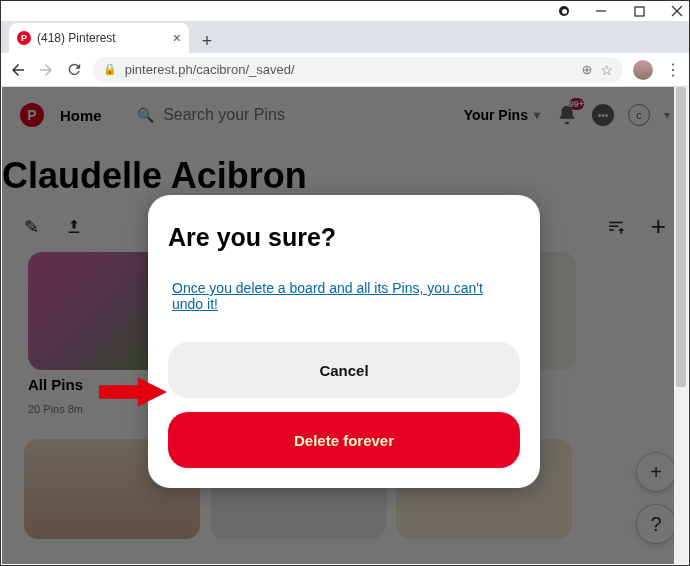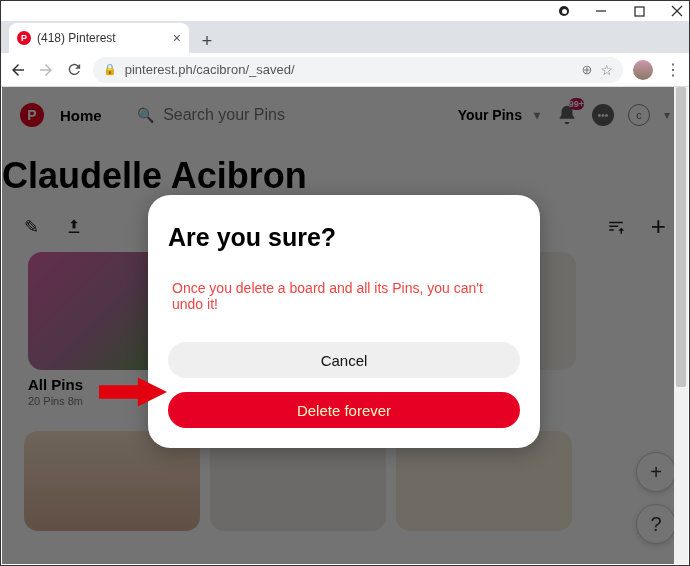"Your Pins" .pill { gap: 12px -> 6px }
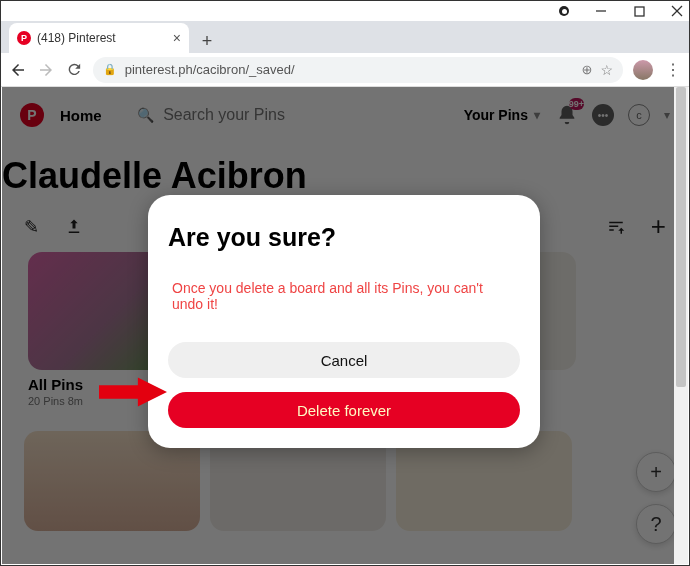"Once you delete a board" .modal p { color: #ef4444 -> #0369a1; text-decoration: none -> underline }
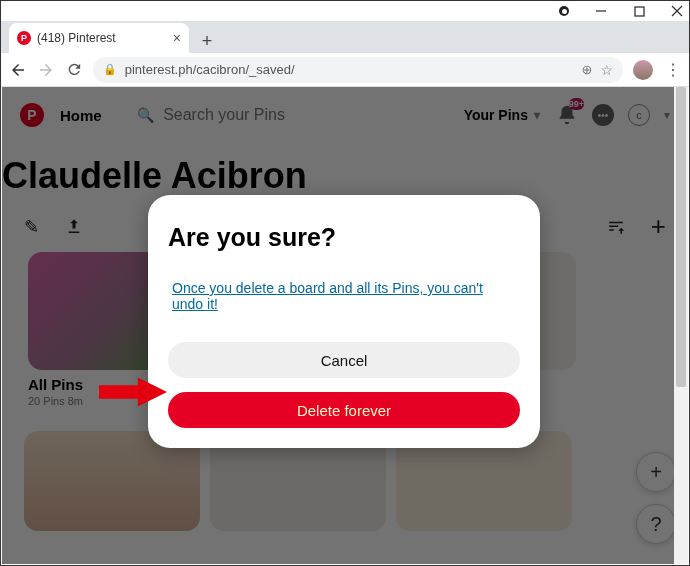"Cancel" .btn { font-weight: 400 -> 700; height: 36px -> 56px }
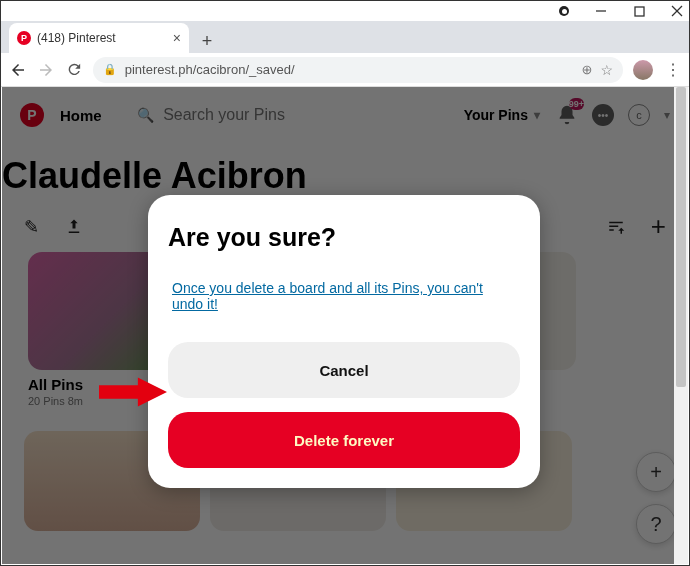"20 Pins 8m" .board-meta { margin-top: 2px -> 10px }
